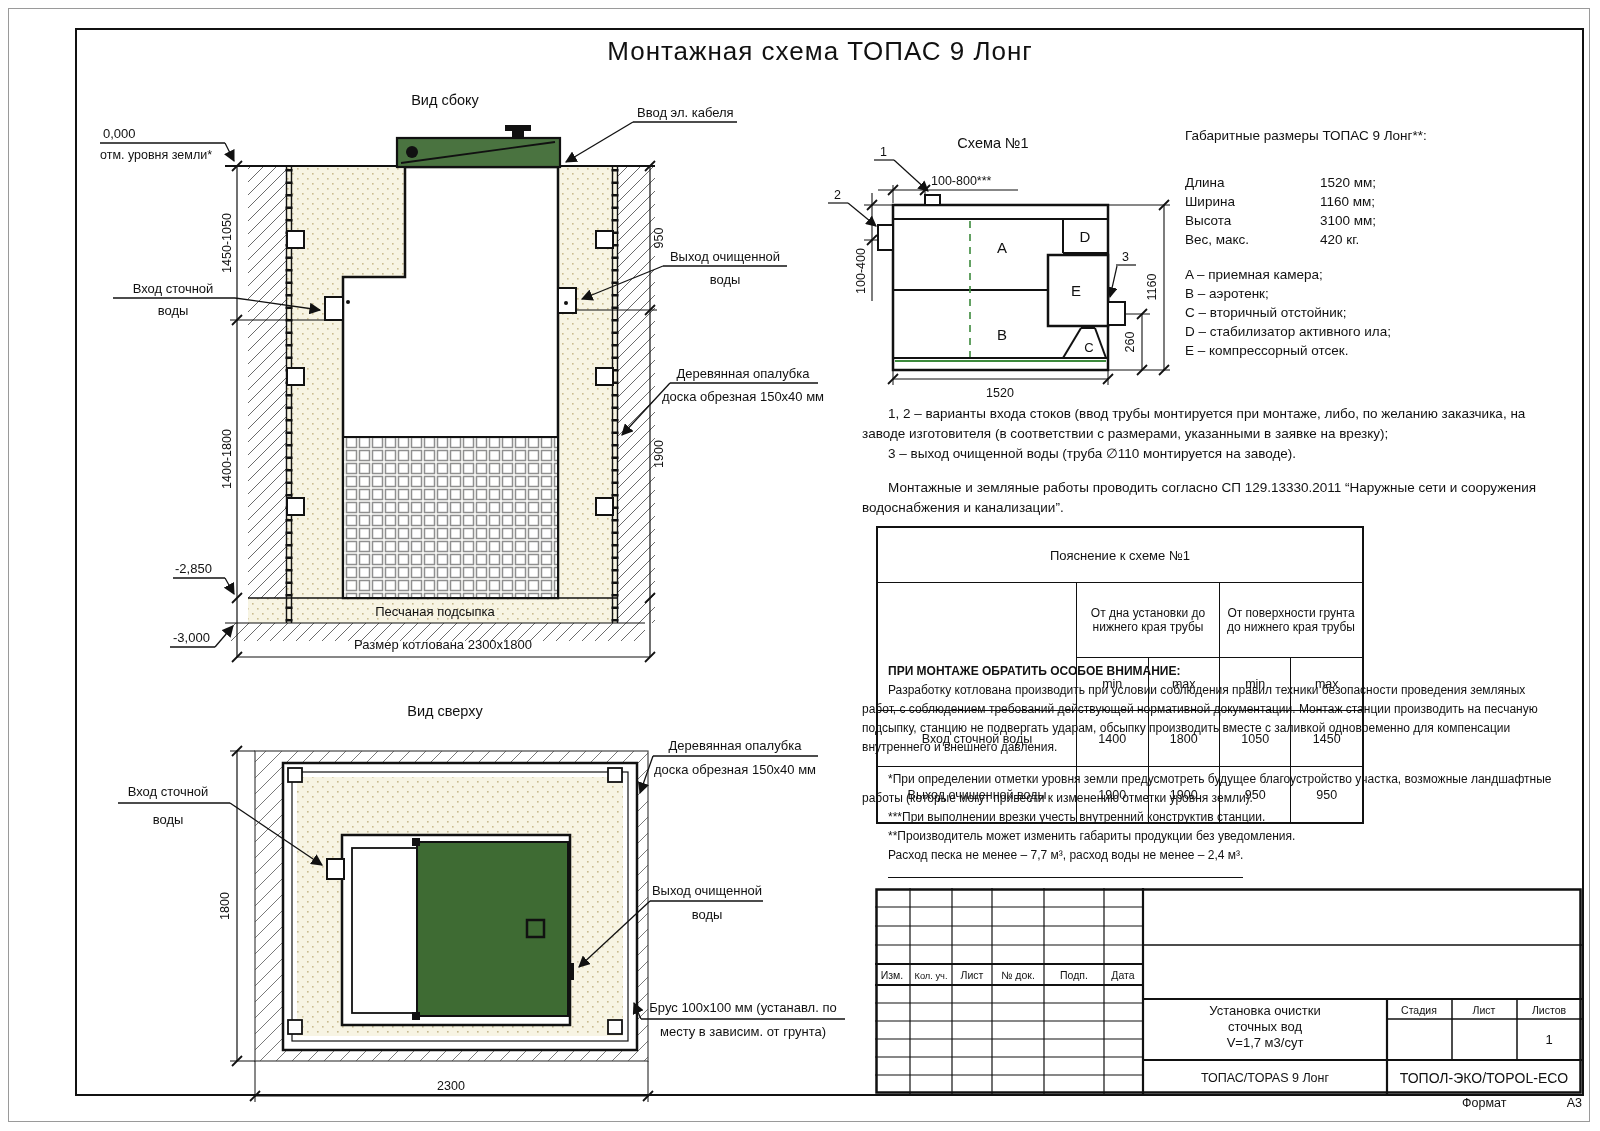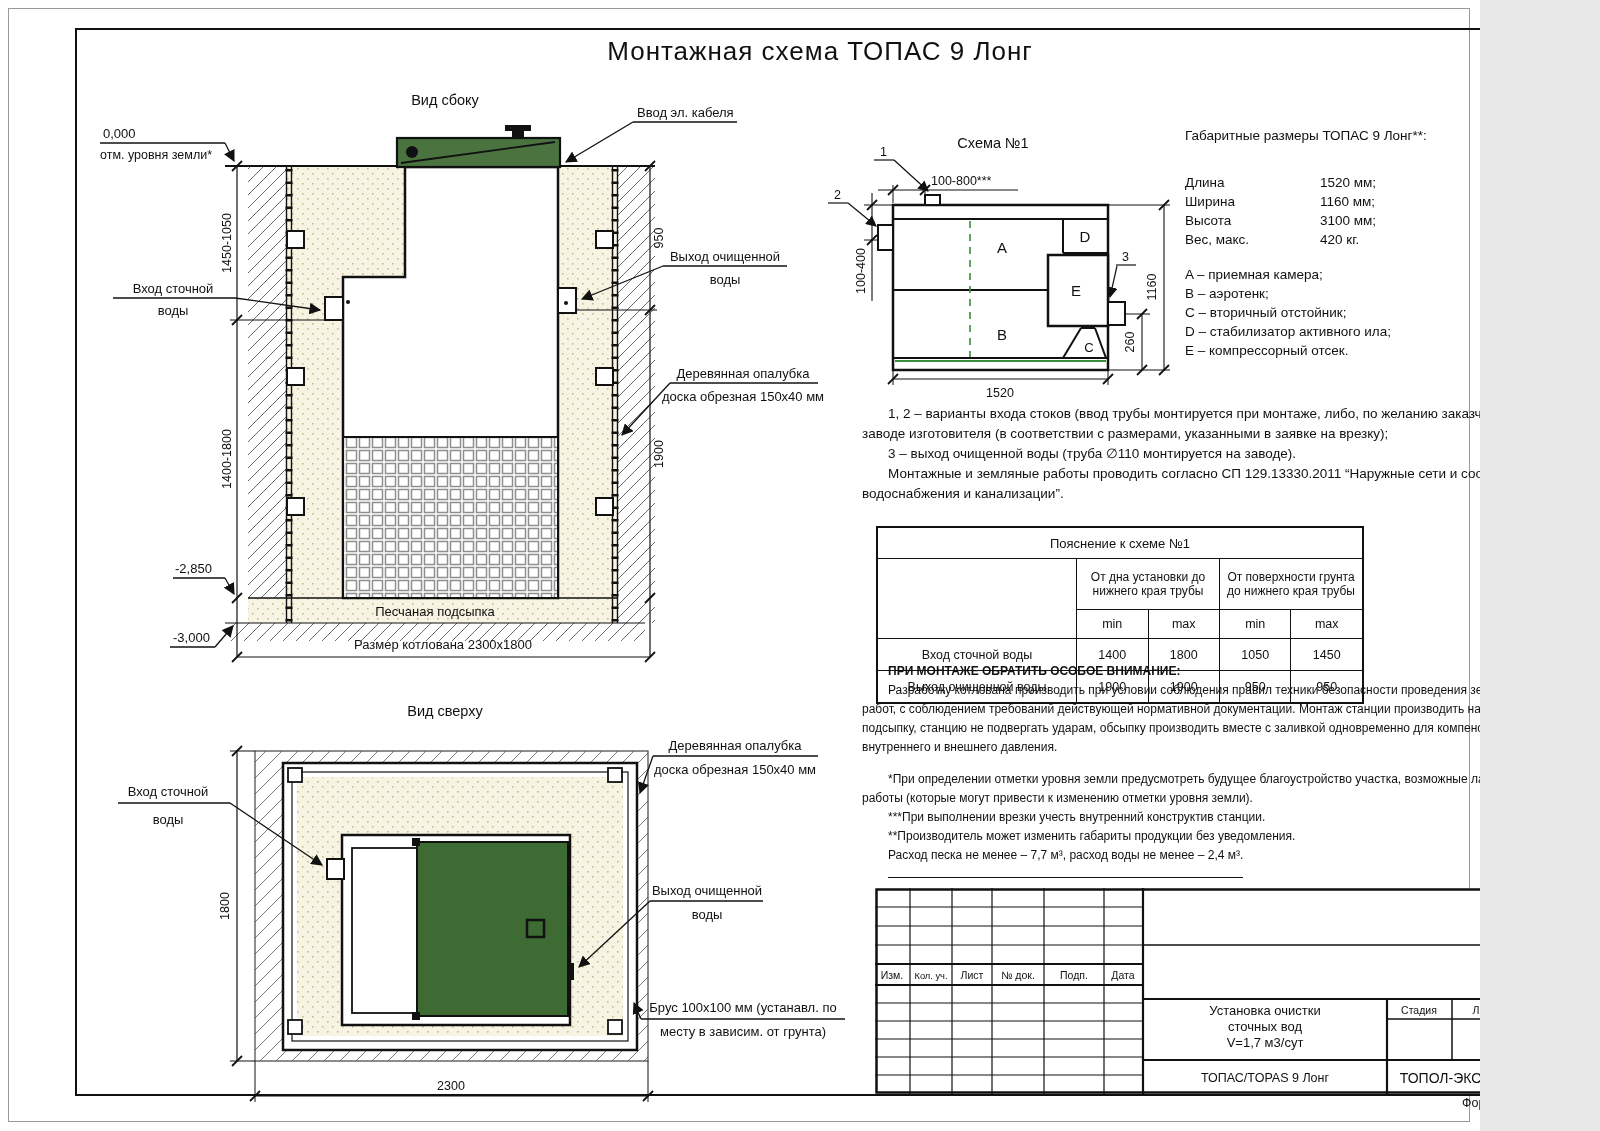"Монтажная схема ТОПАС 9 Лонг" #sheet { width: 1480px -> 1600px }
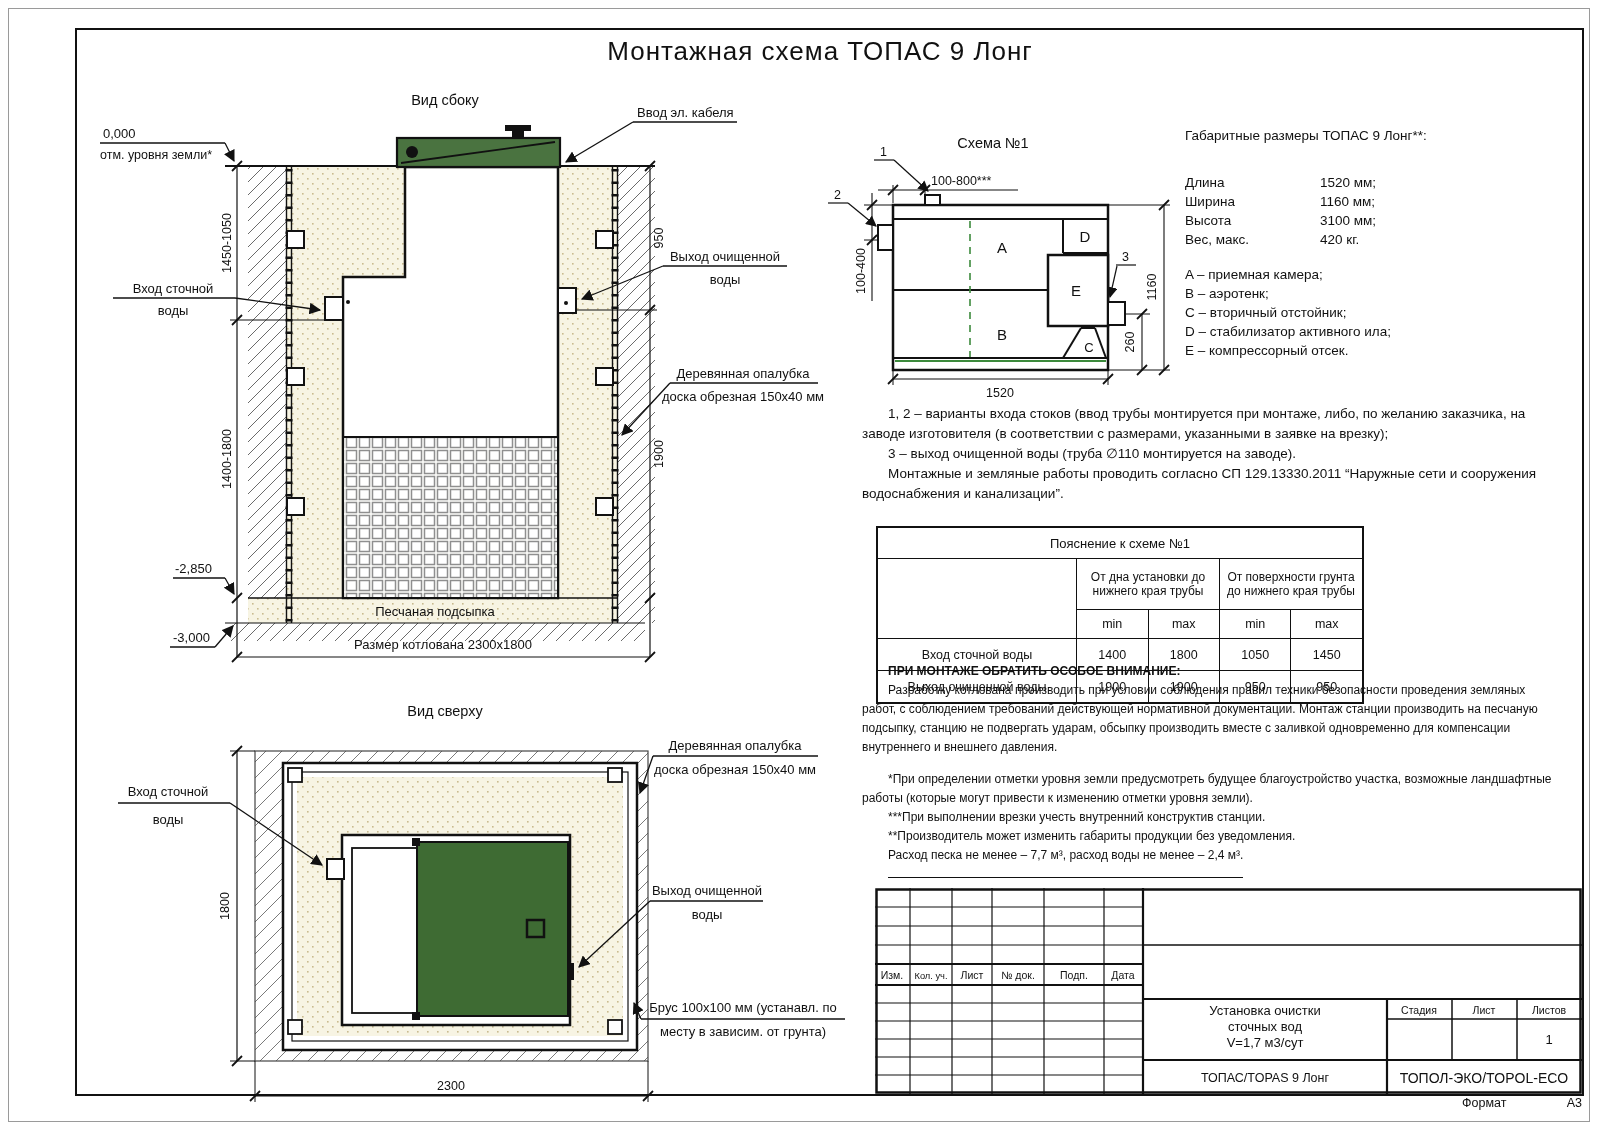"Монтажные и земляные работы проводить" #notes p.gap { margin-top: 0 -> 14px }
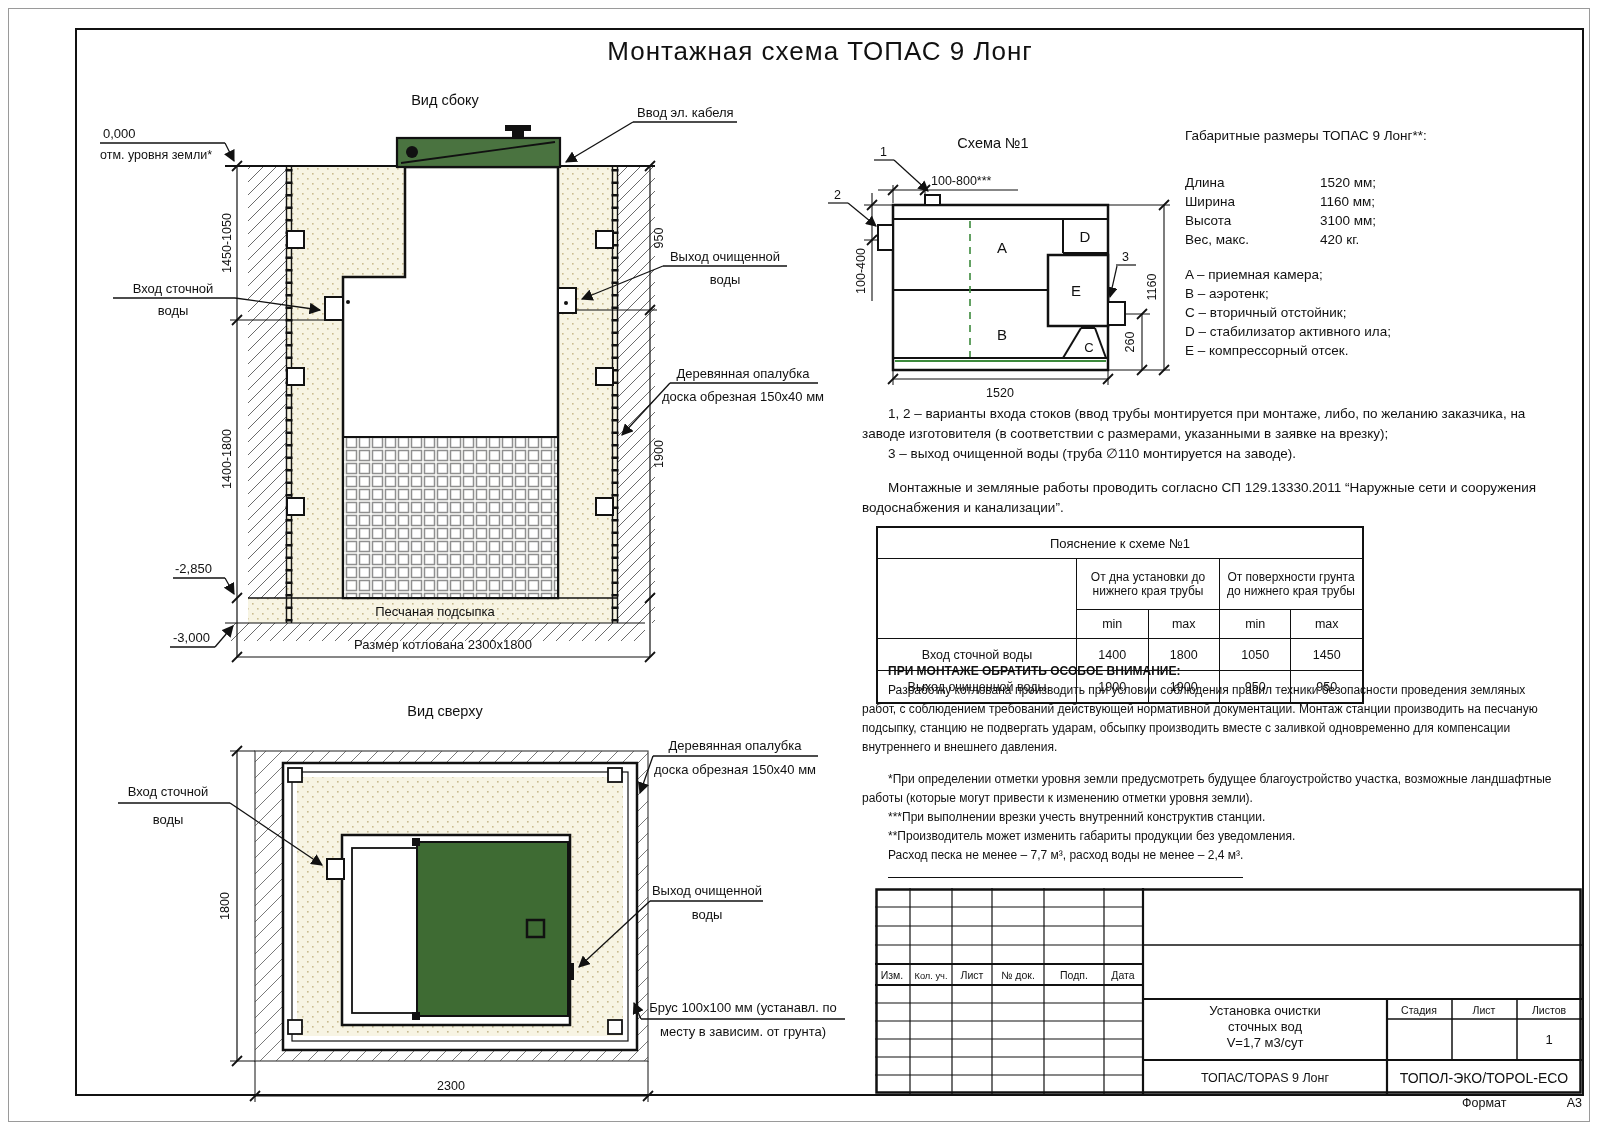"Пояснение к схеме №1" #exp-table td { padding: 4px 3px -> 16px 3px }
